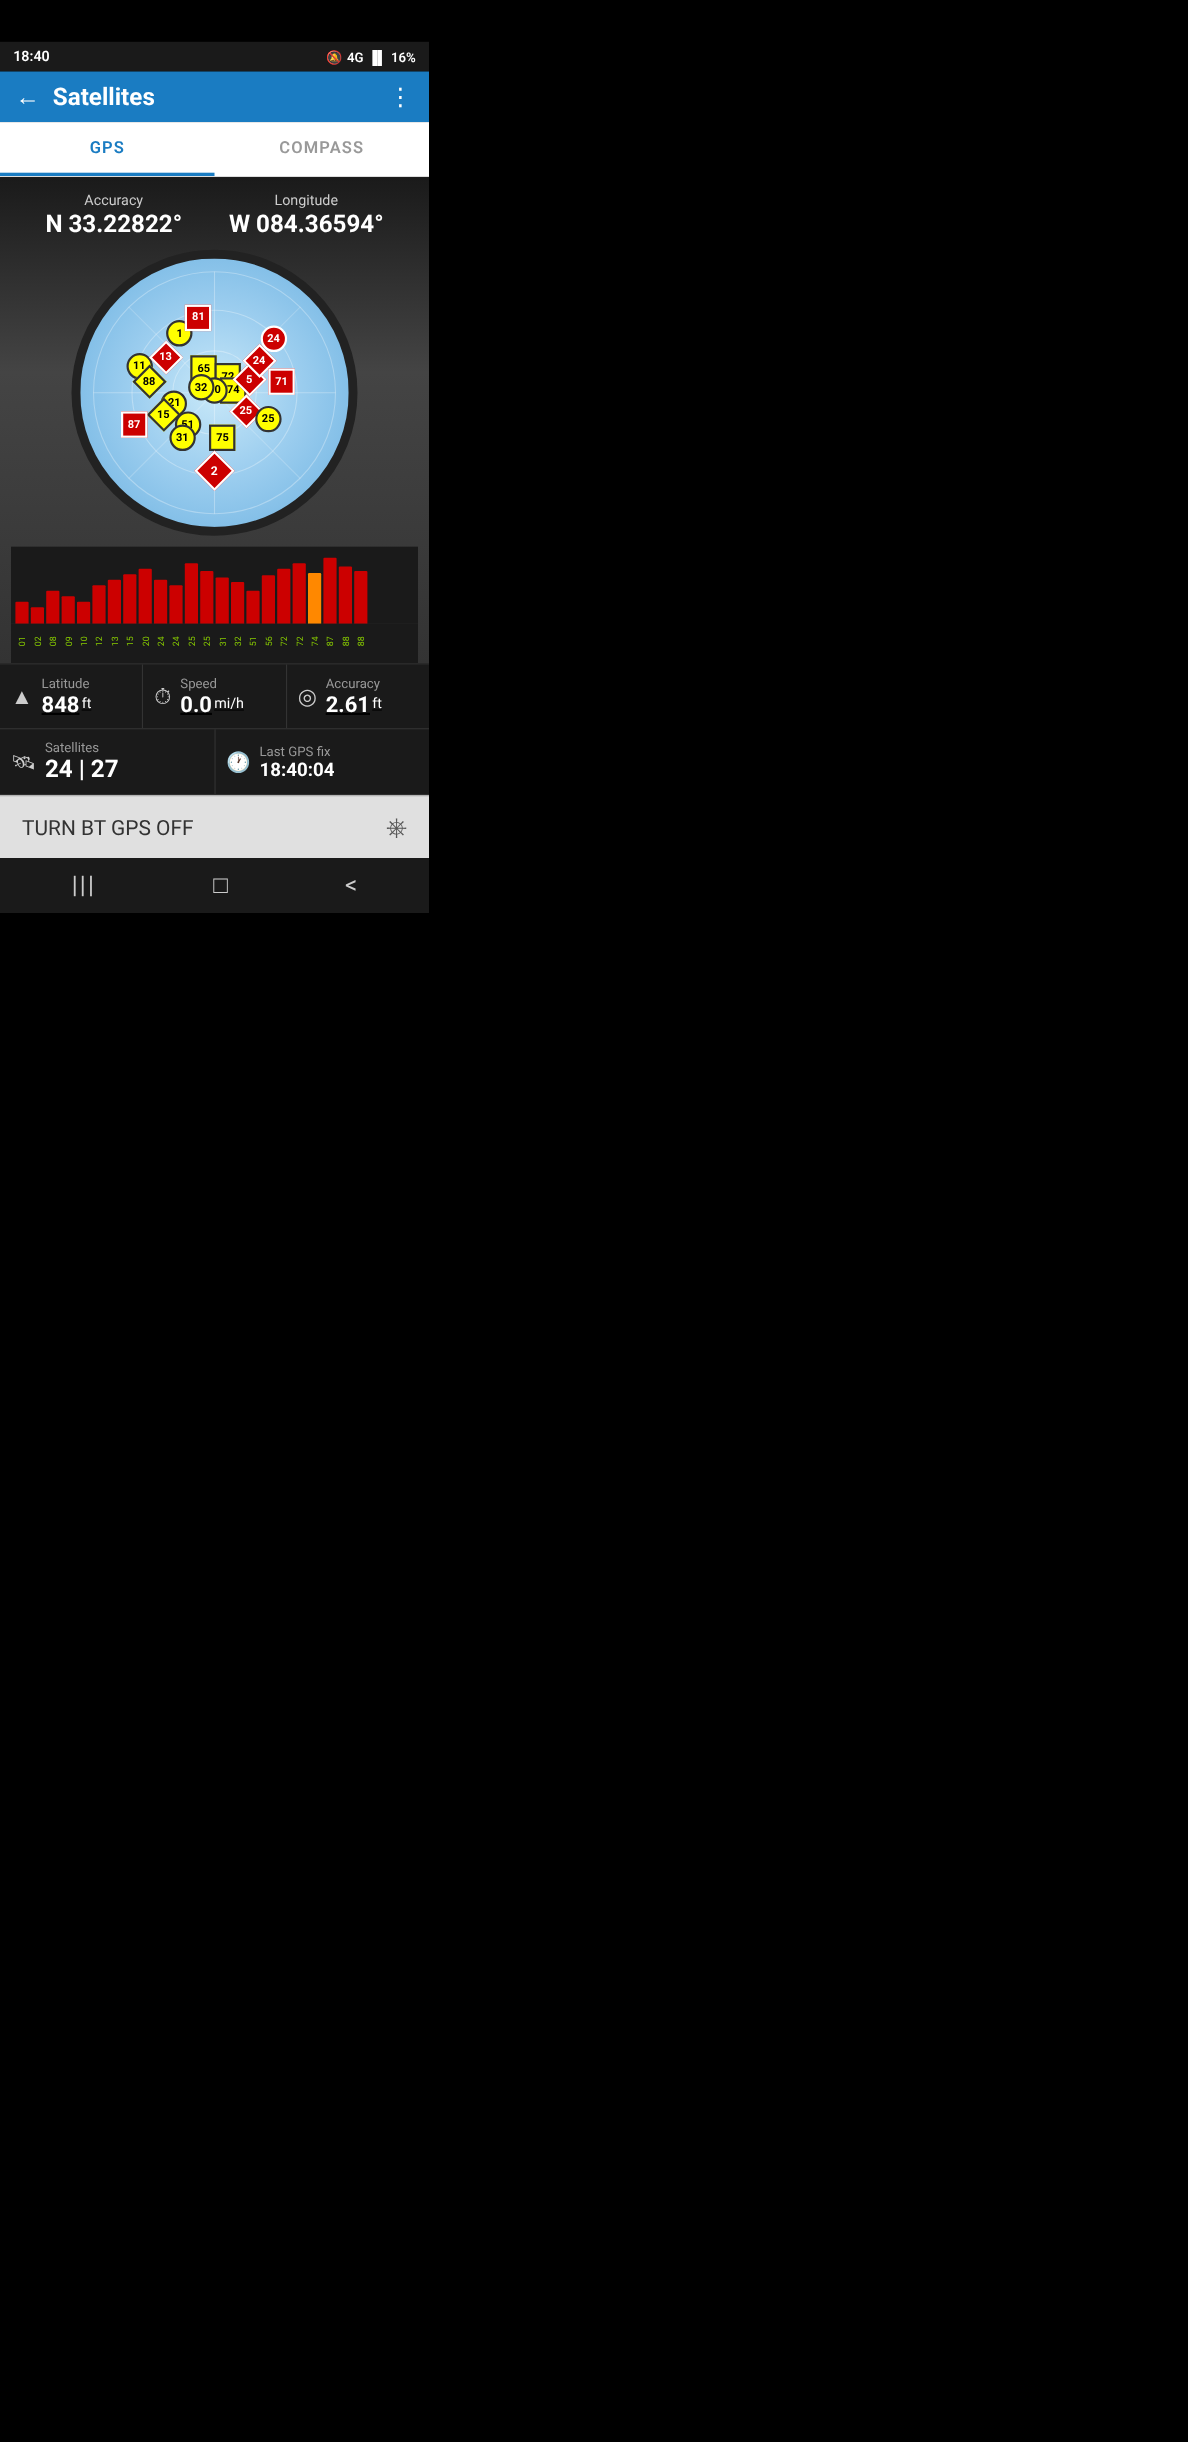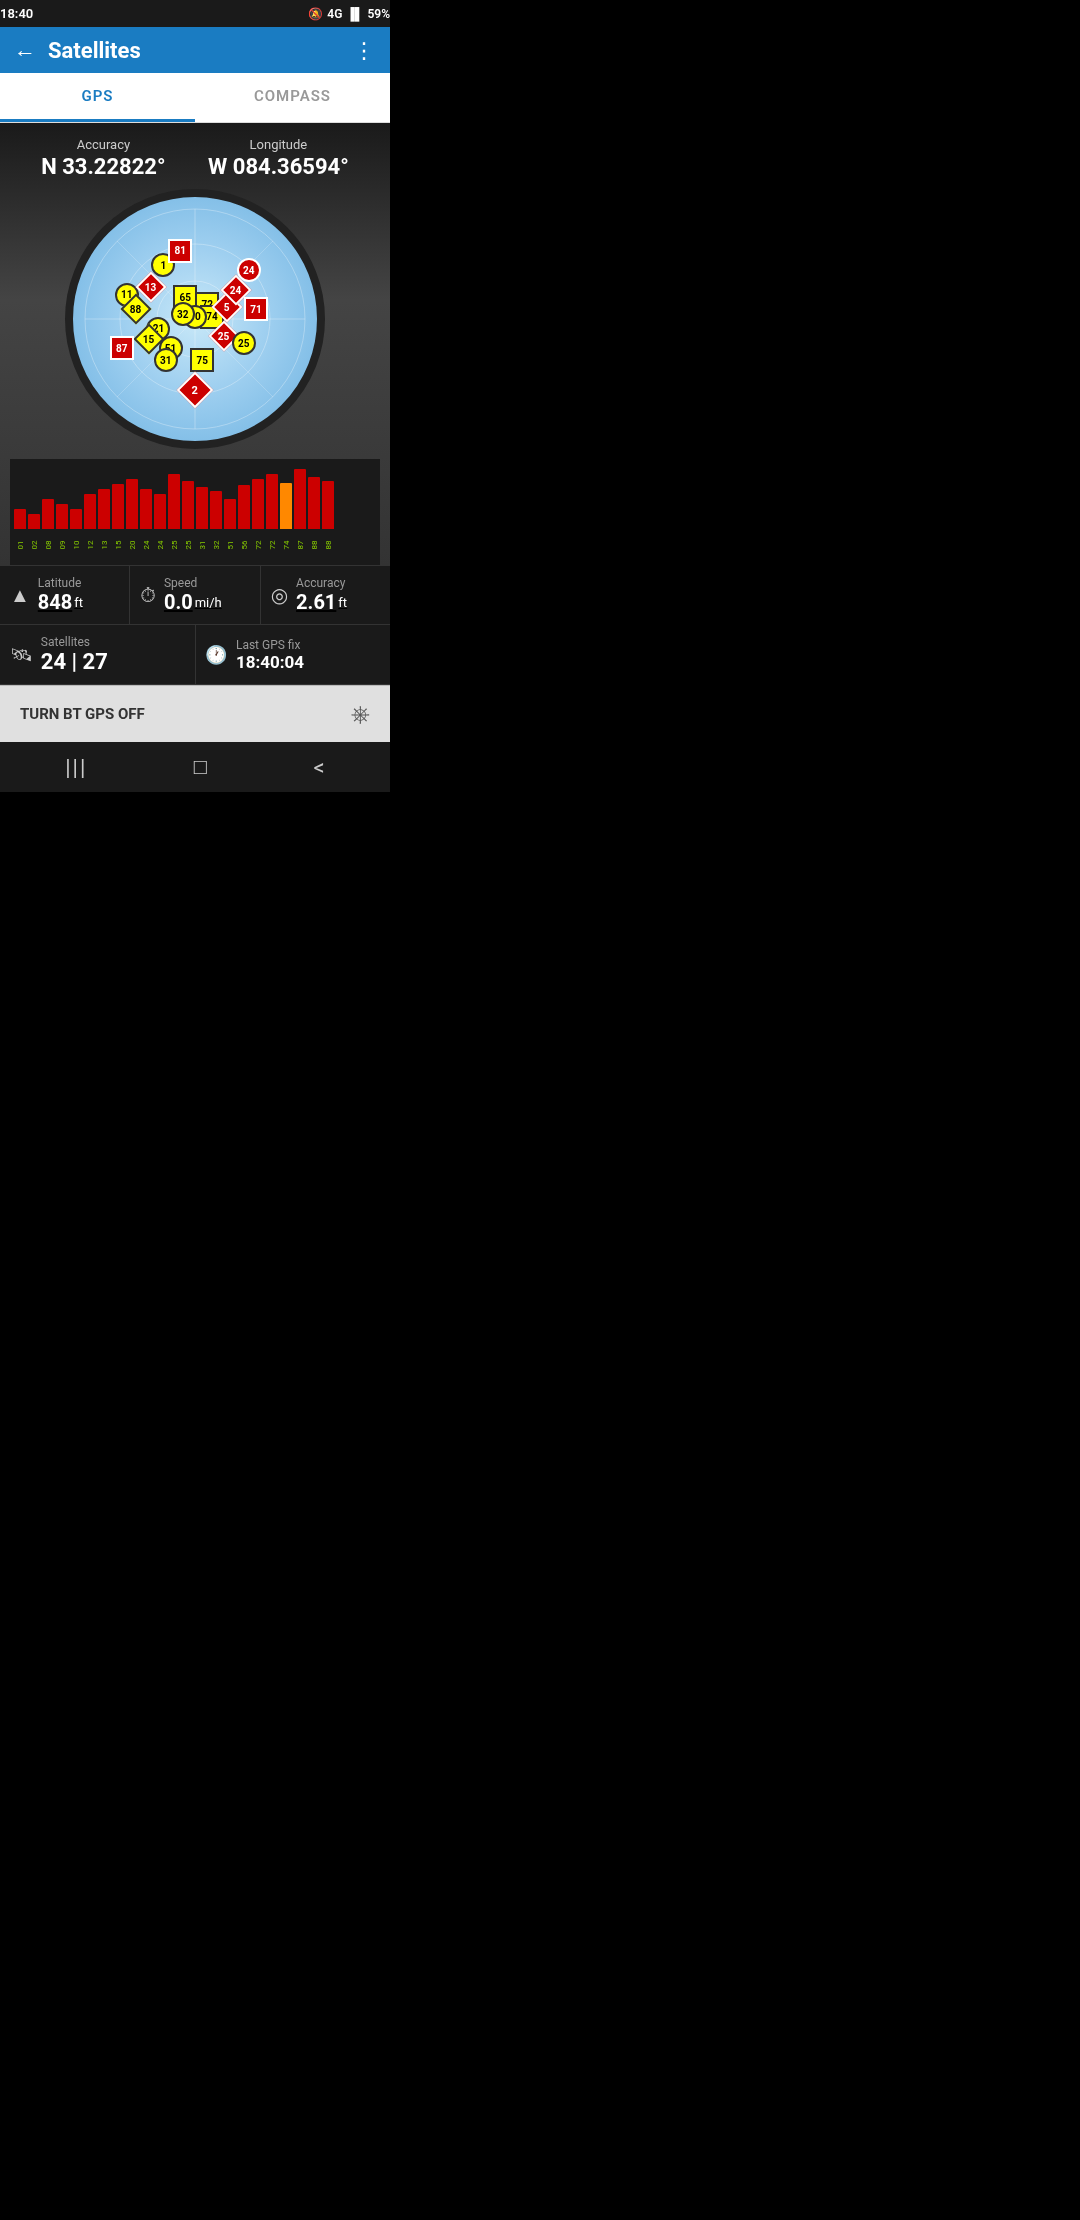"18:40" .status-bar { margin-top: none -> 38px; padding: 6px 0 -> 6px 12px }
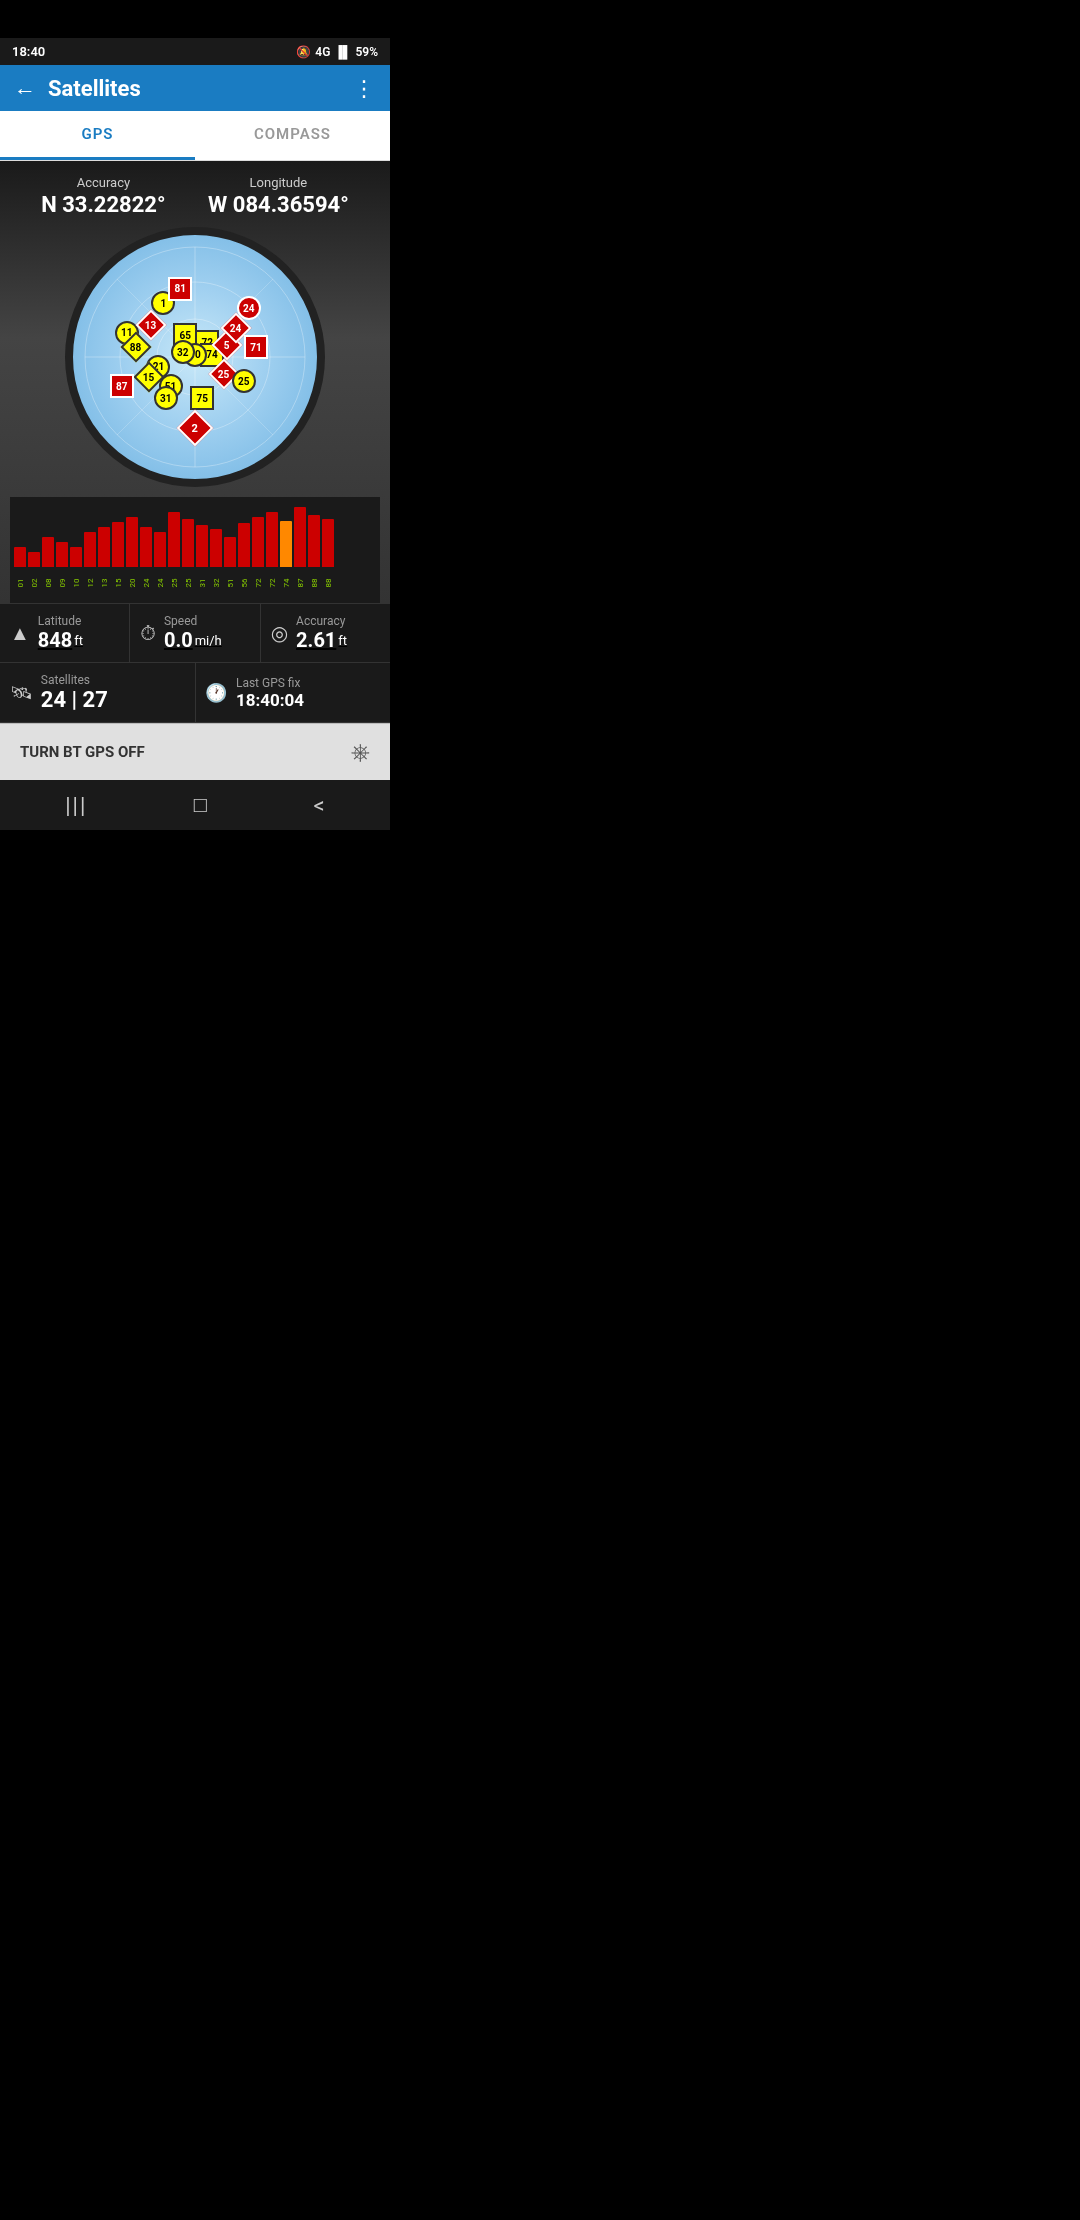"59%" span { text: 59% -> 16% }
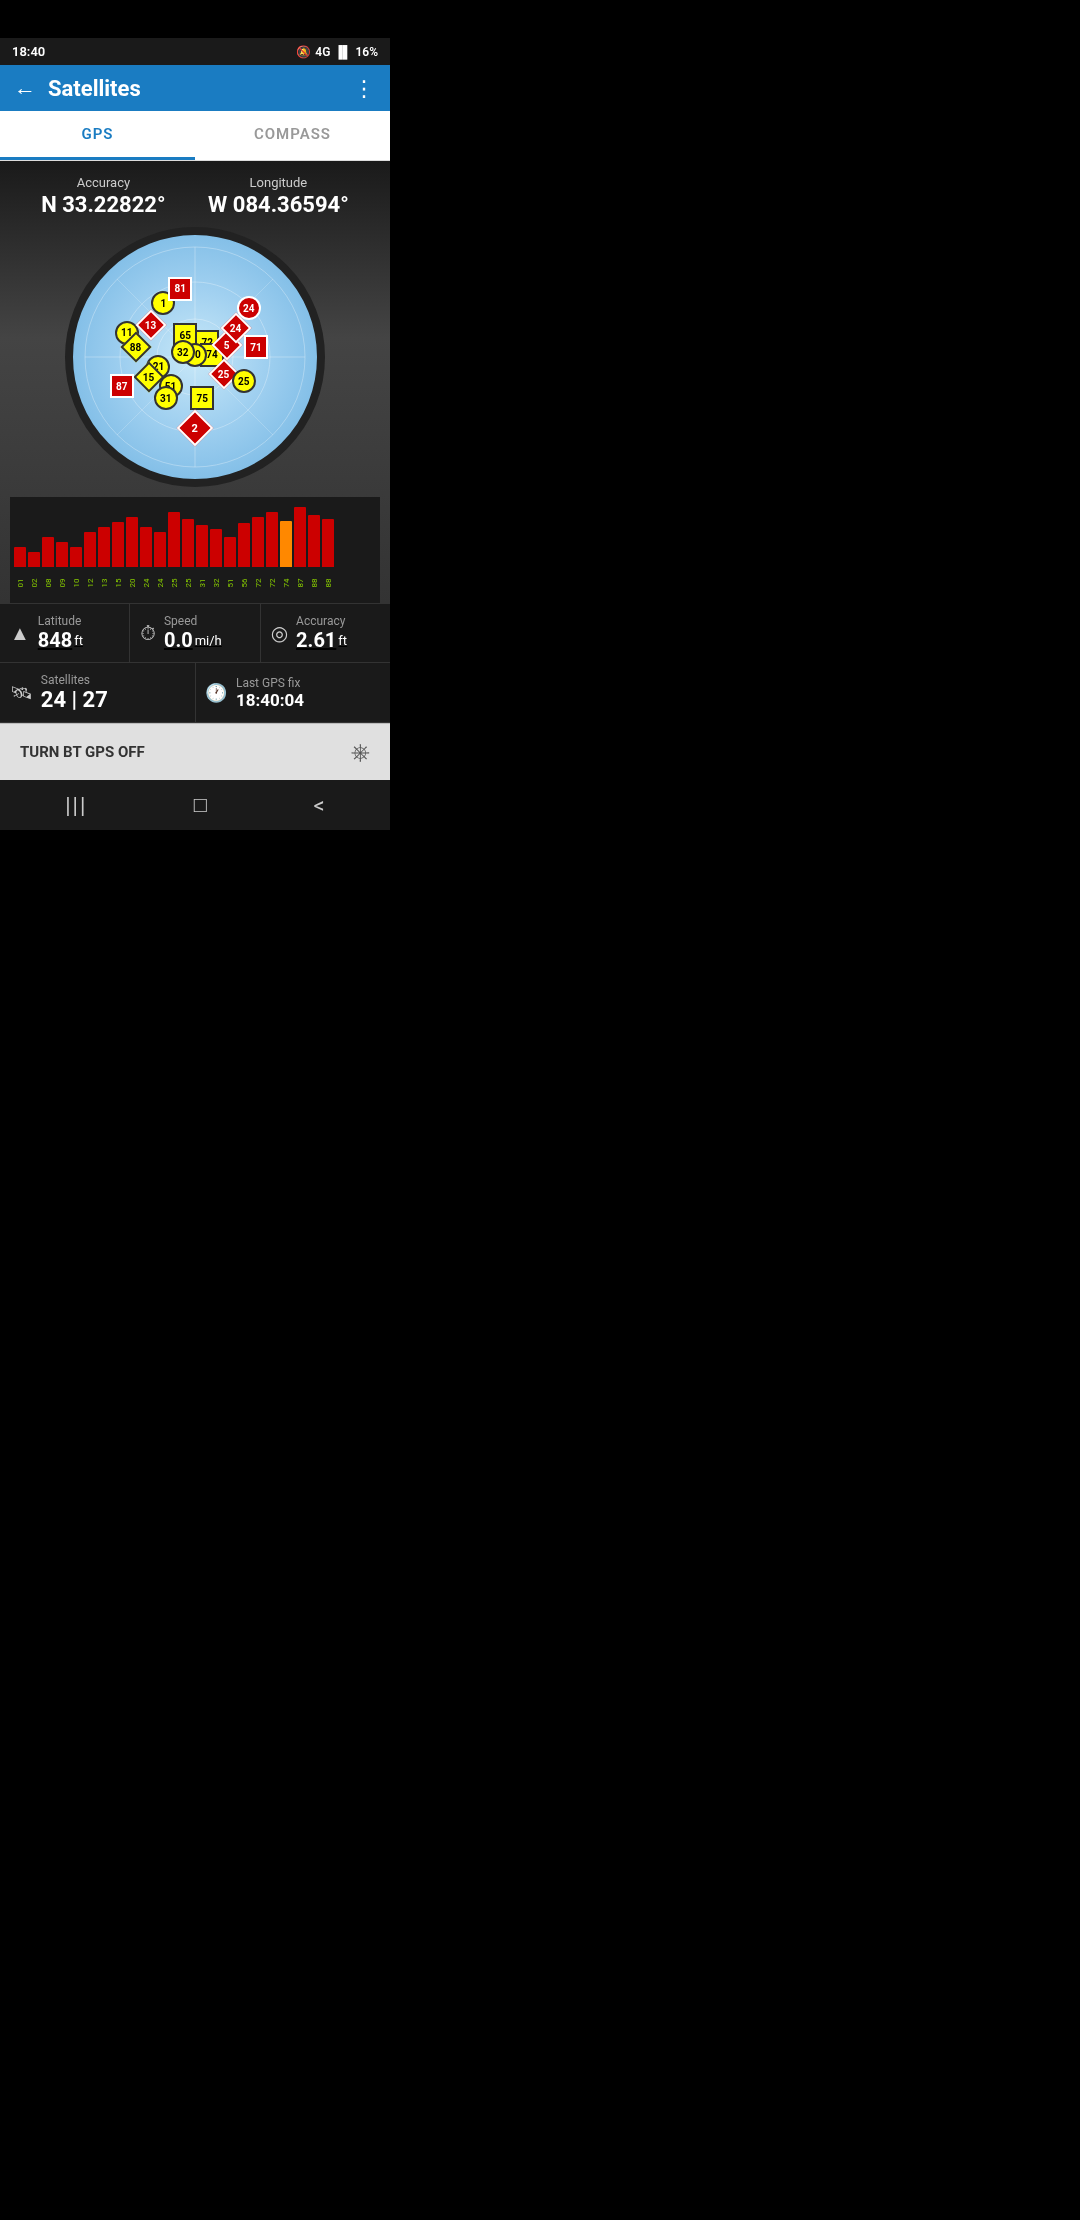"TURN BT GPS OFF" .bt-label { font-size: 15px -> 19px; font-weight: bold -> normal }
